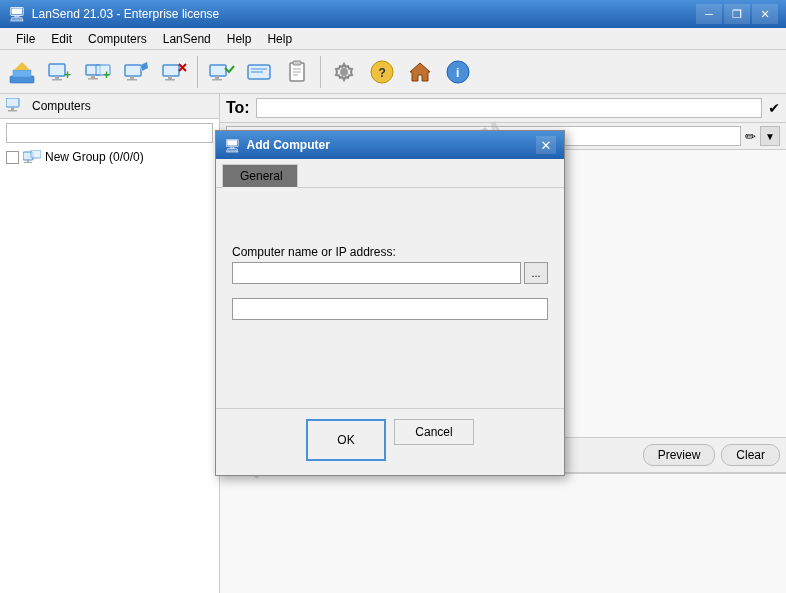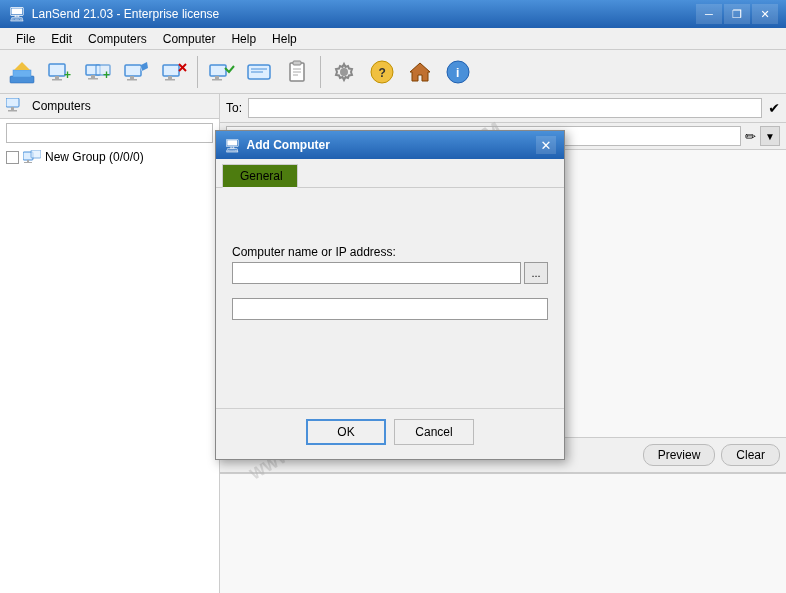"Computer" span.menu-item { text: Computer -> LanSend }
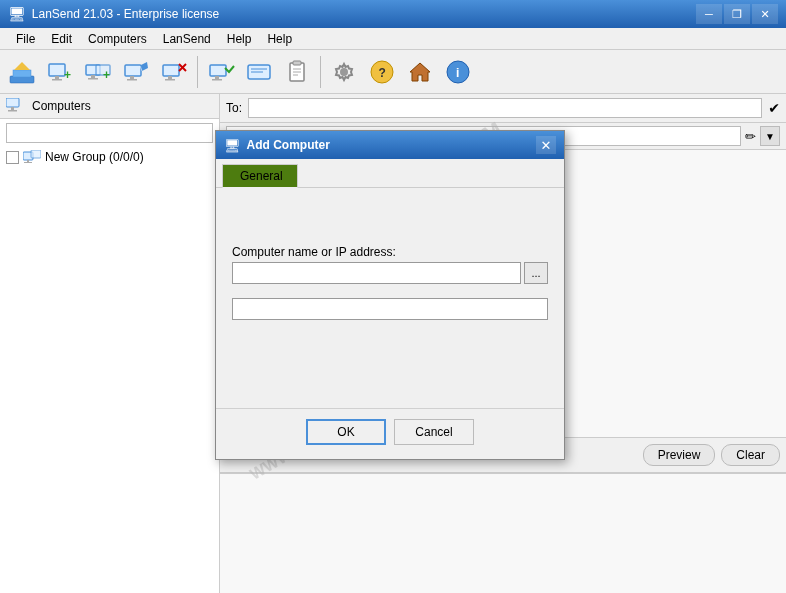"To:" .to-label { font-size: 12px -> 16px; font-weight: normal -> bold }
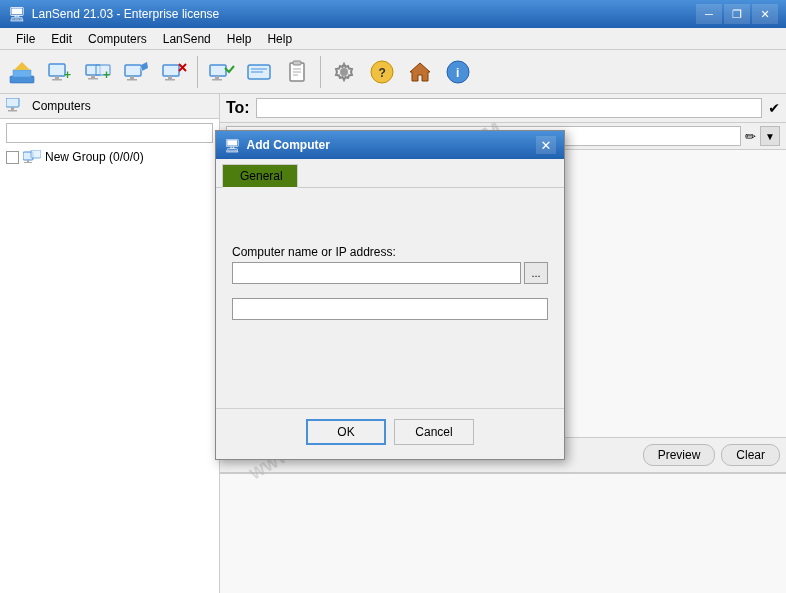"General" .dialog-tab.active { background: #4d7c0f -> #737373 }
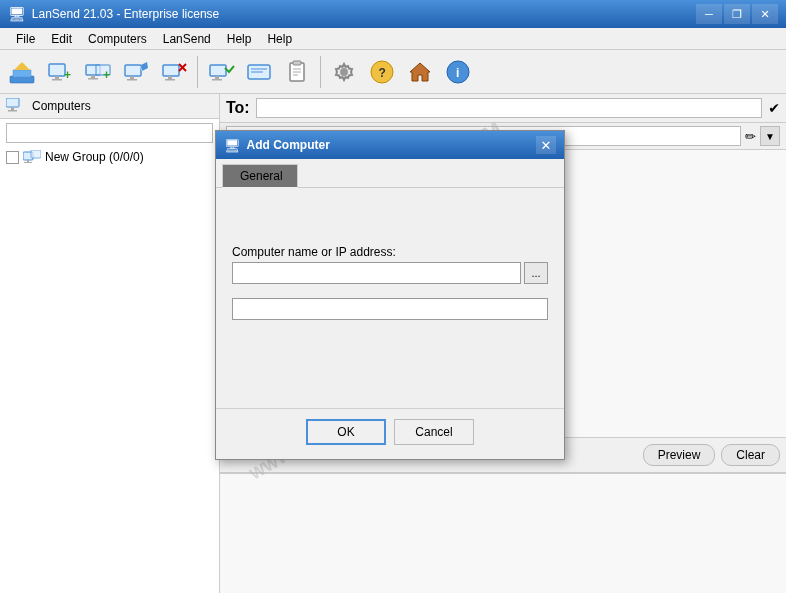"OK" .dialog-ok-btn { height: 26px -> 42px }
